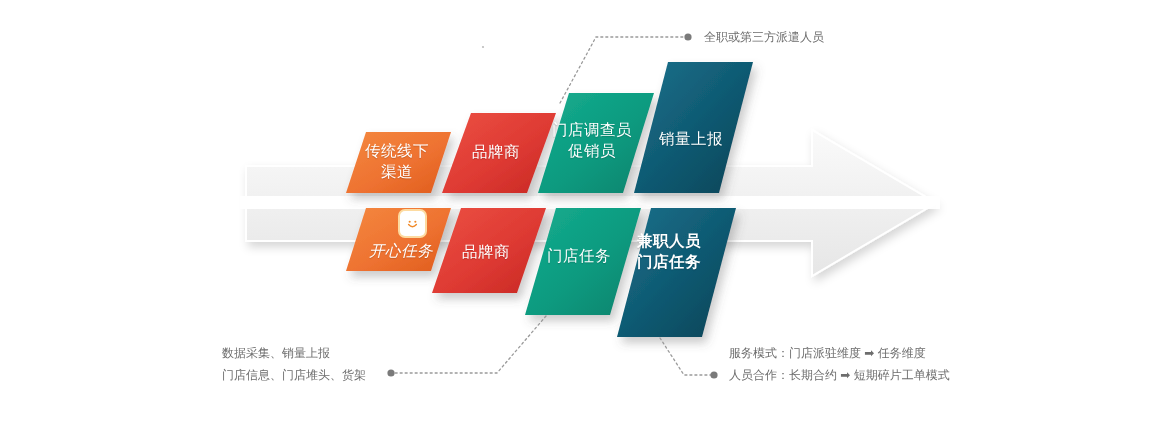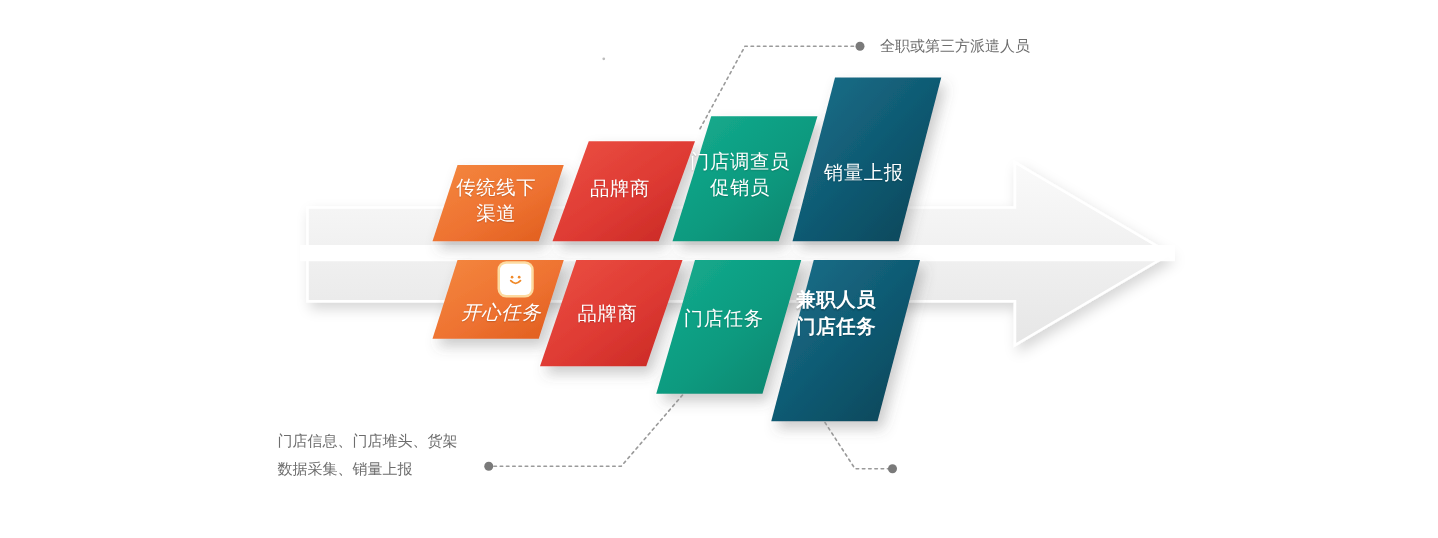"服务模式：门店派驻维度 ➡ 任务维度" div.note { html: none -> <div> <div>服务模式：门店派驻维度 ➡ 任务维度</div> <div>人员合作：长期合约 ➡ 短期碎片工单模式</div> </div> }
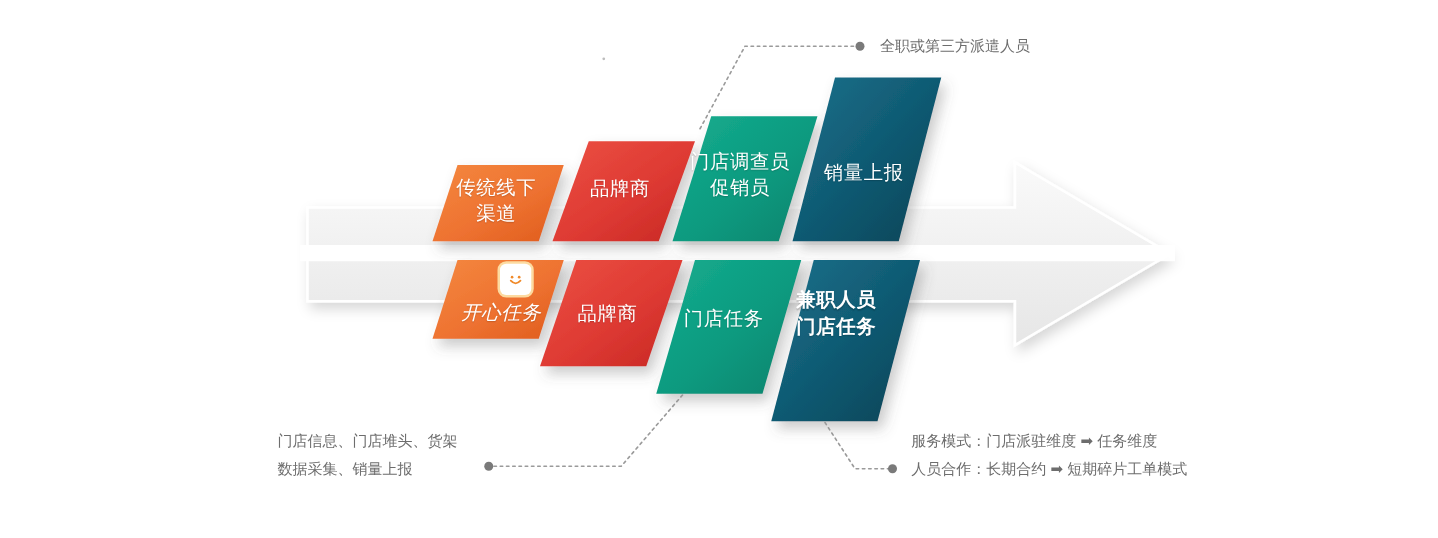"门店信息、门店堆头、货架" div { order: before "数据采集、销量上报" -> after "数据采集、销量上报" }
